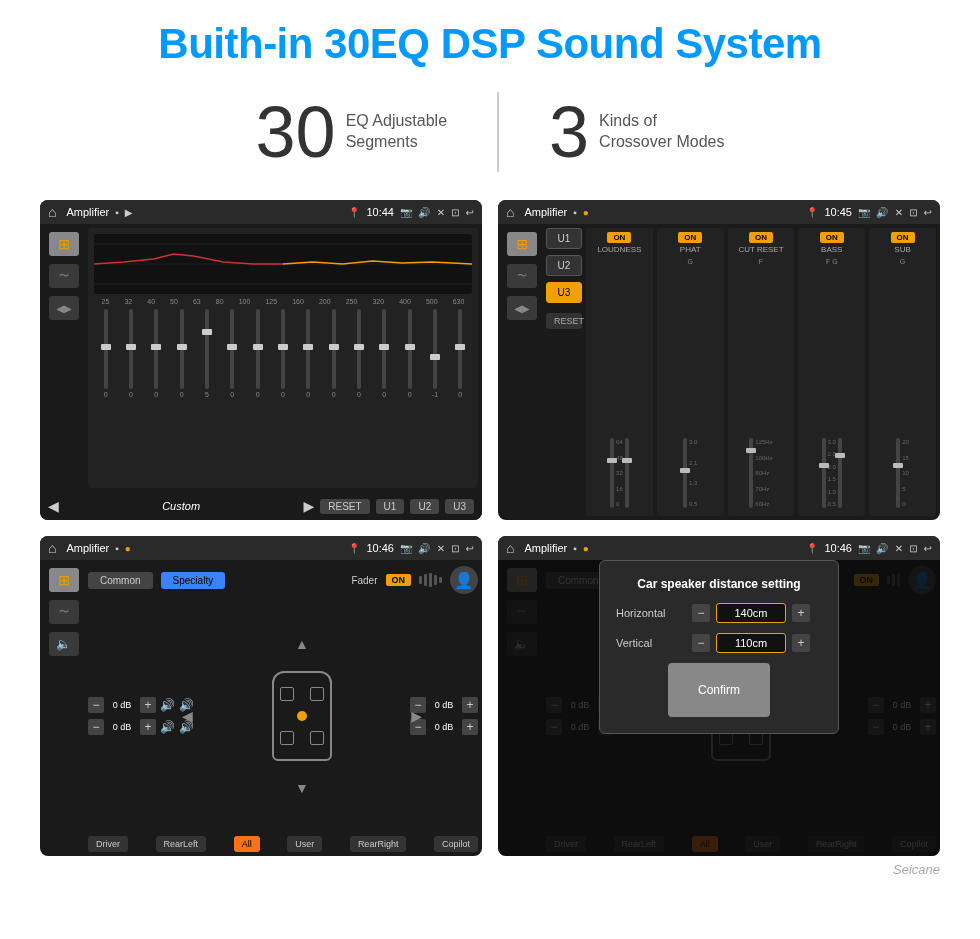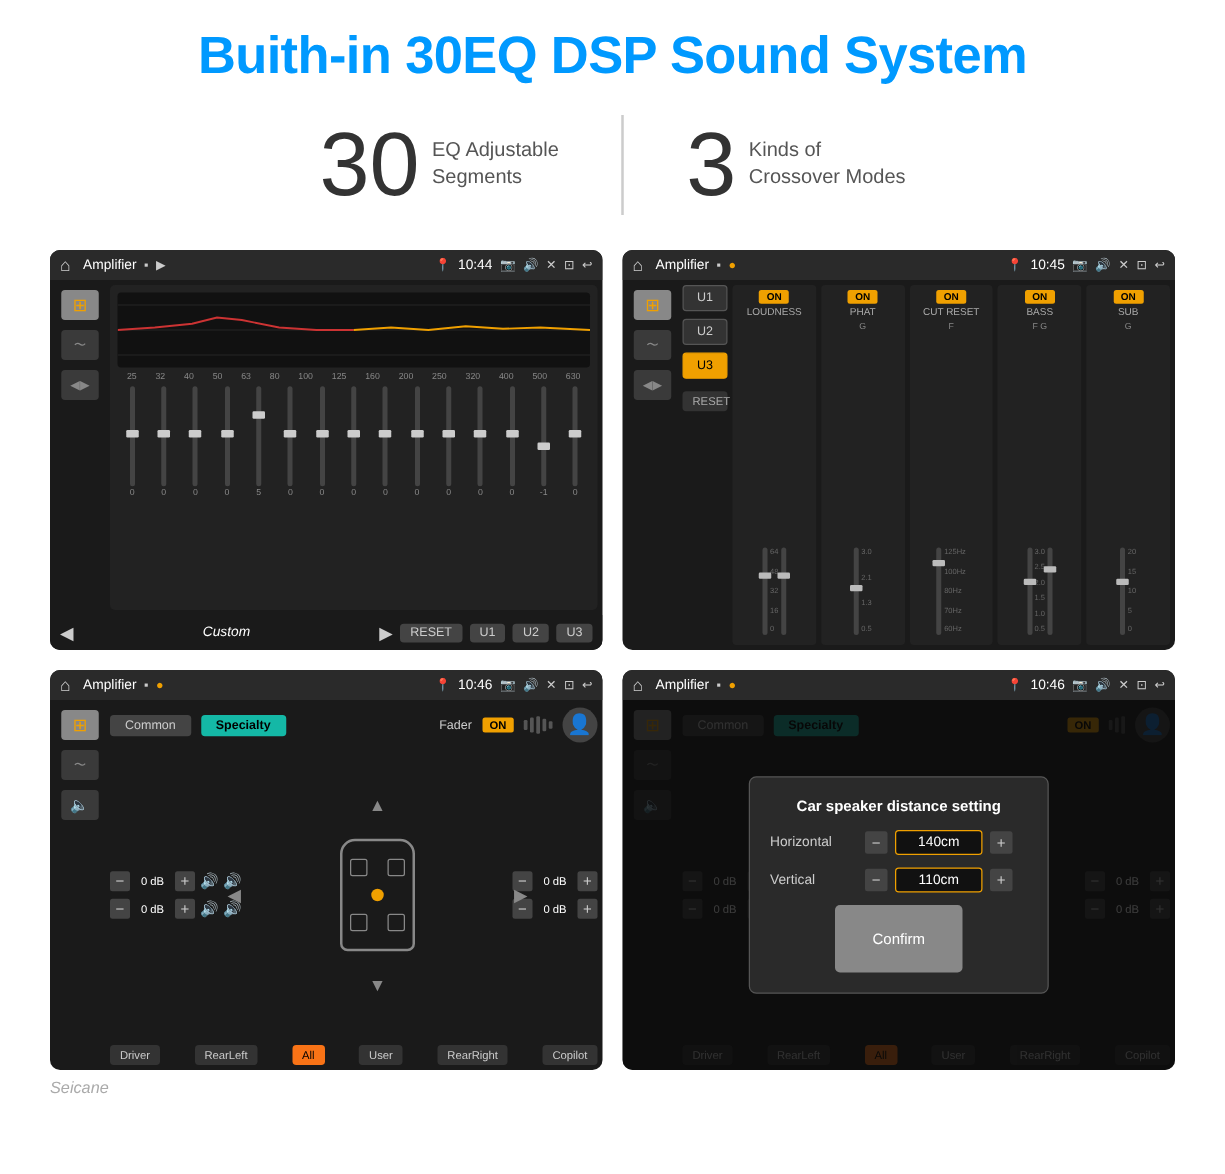"Specialty" .spec-tab.active { background: #14b8a6 -> #3b82f6; font-weight: bold -> none }
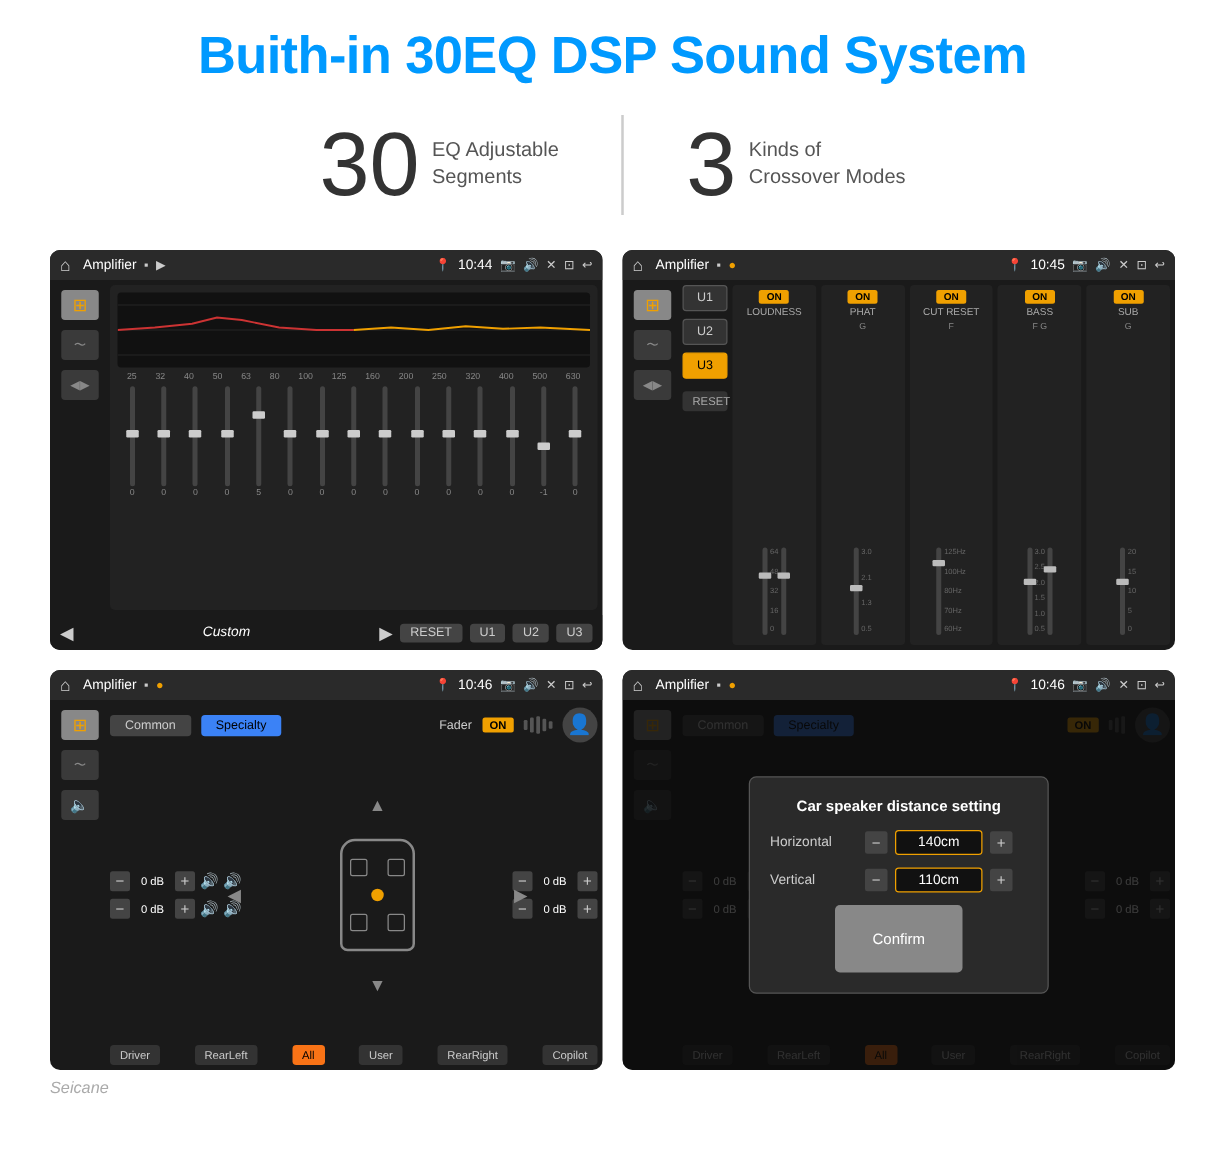"Car speaker distance setting" .dialog-overlay { align-items: center -> flex-start }
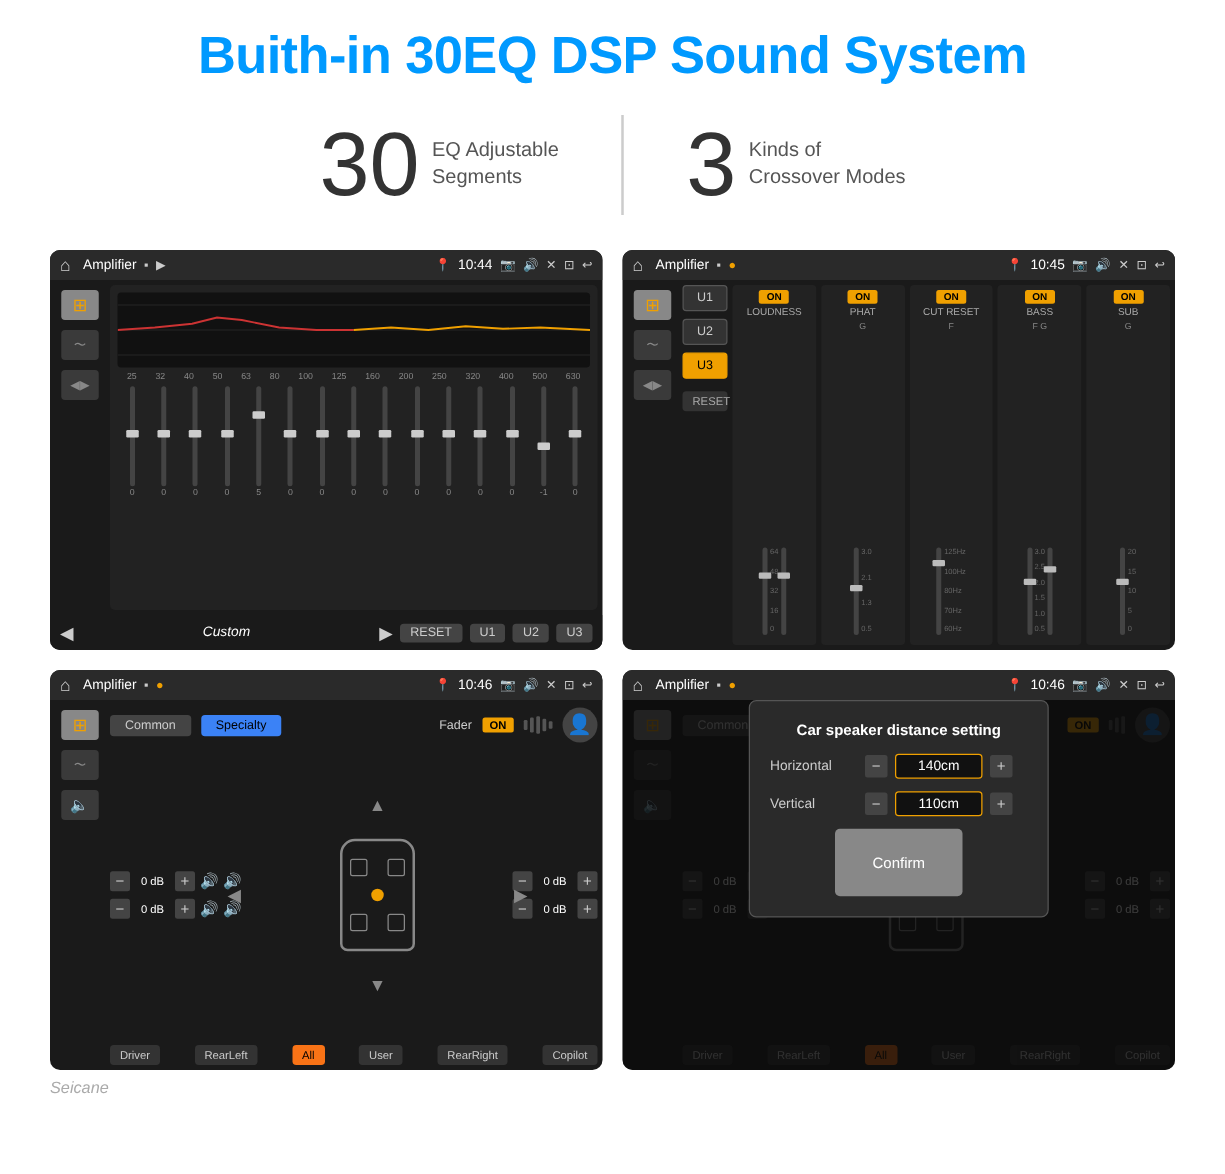"Seicane" .watermark { text-align: left -> right }
